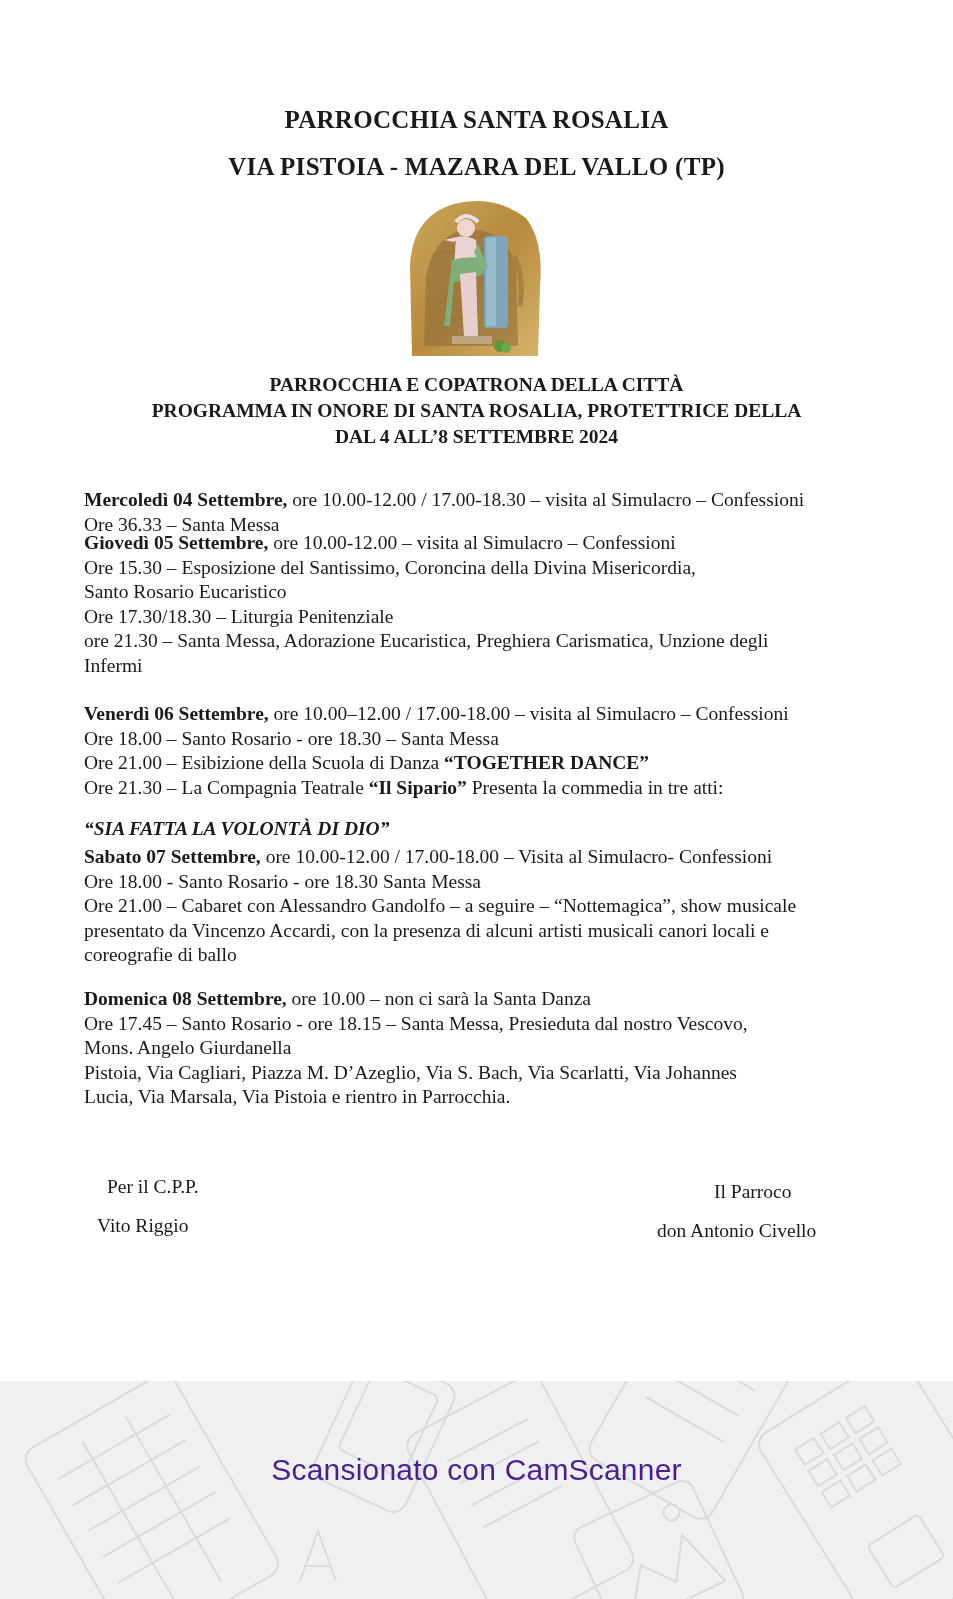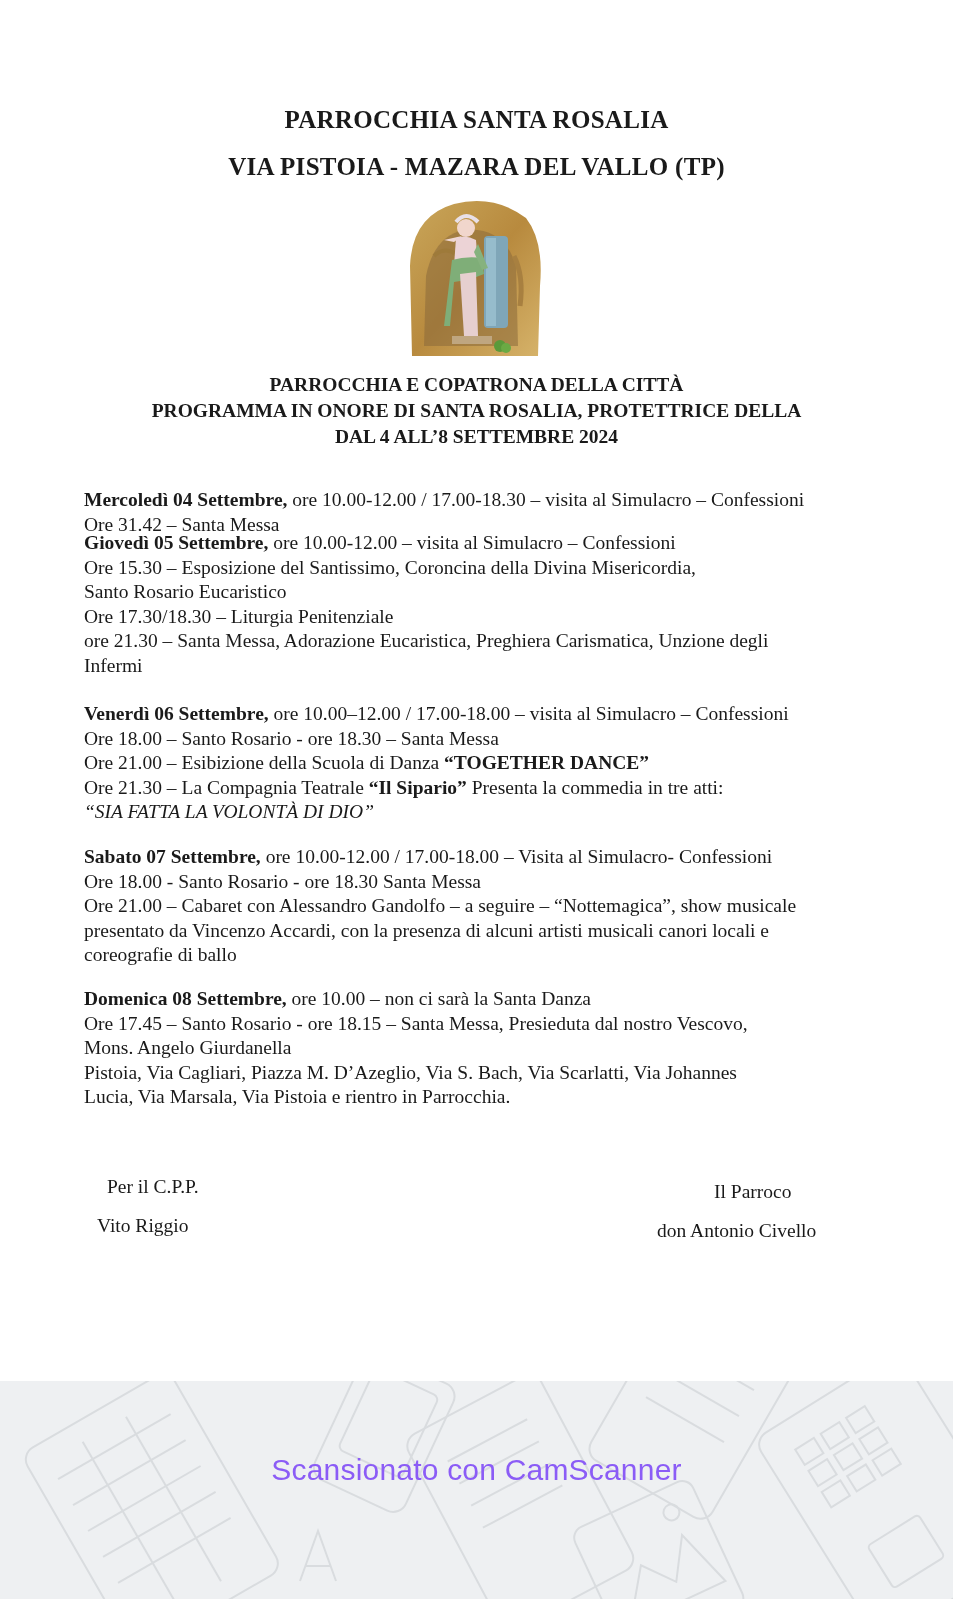"Ore 31.42 – Santa Messa" div.line { text: 31.42 -> 36.33 }
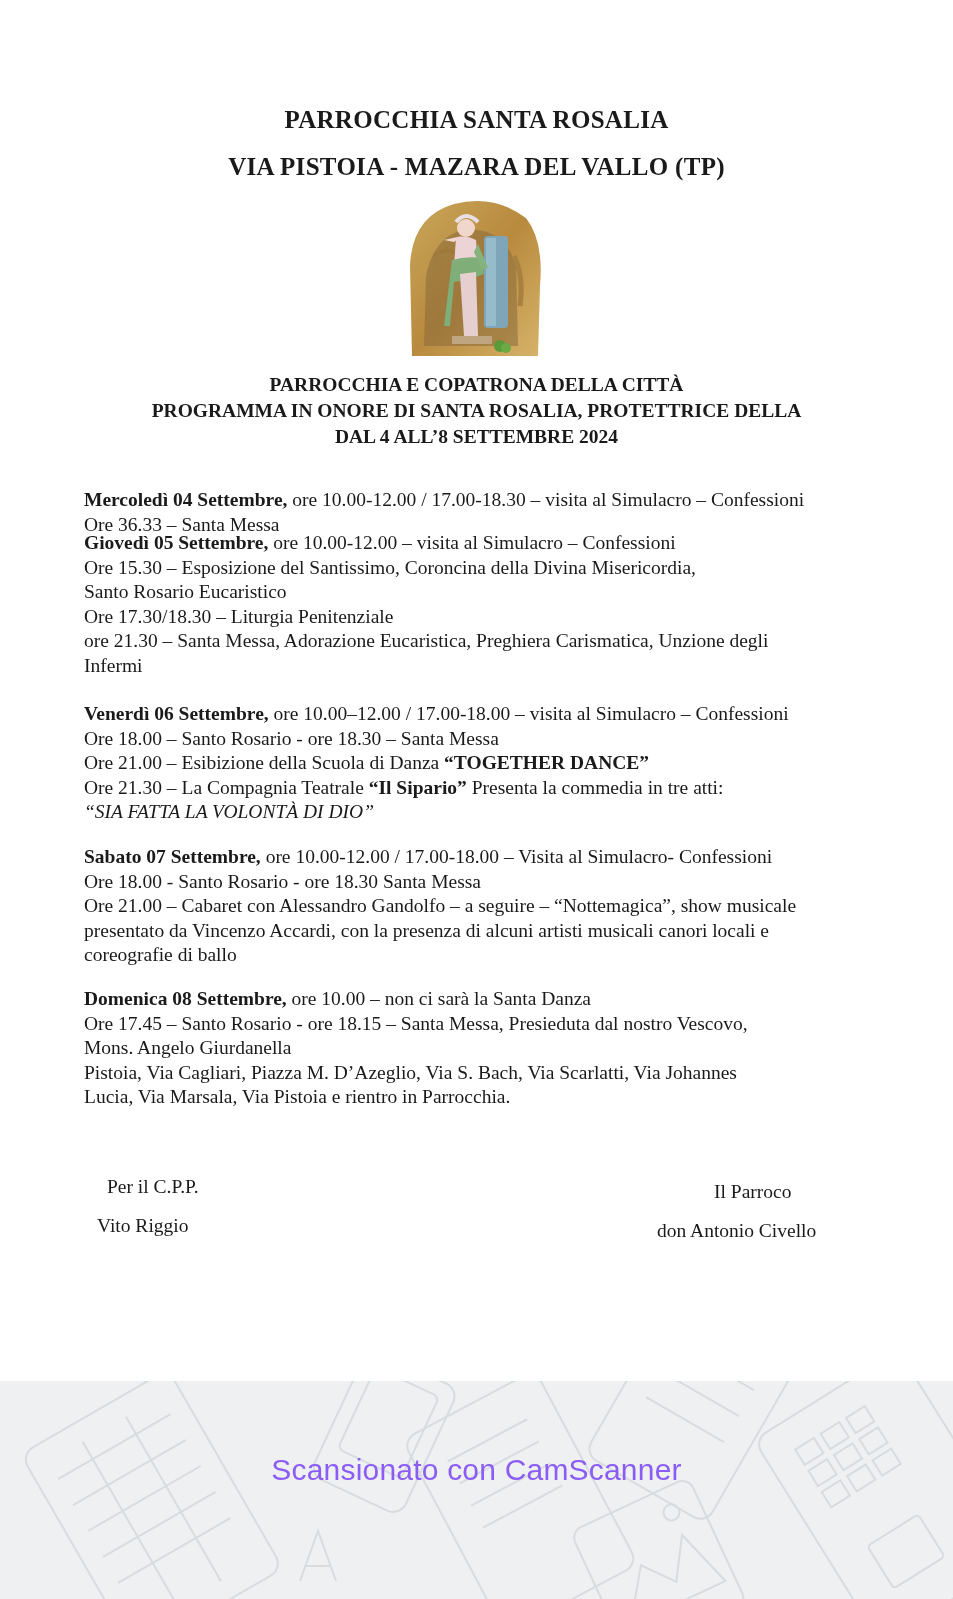"“SIA FATTA LA VOLONTÀ DI" .bi { font-weight: normal -> bold; margin-top: none -> 17px }
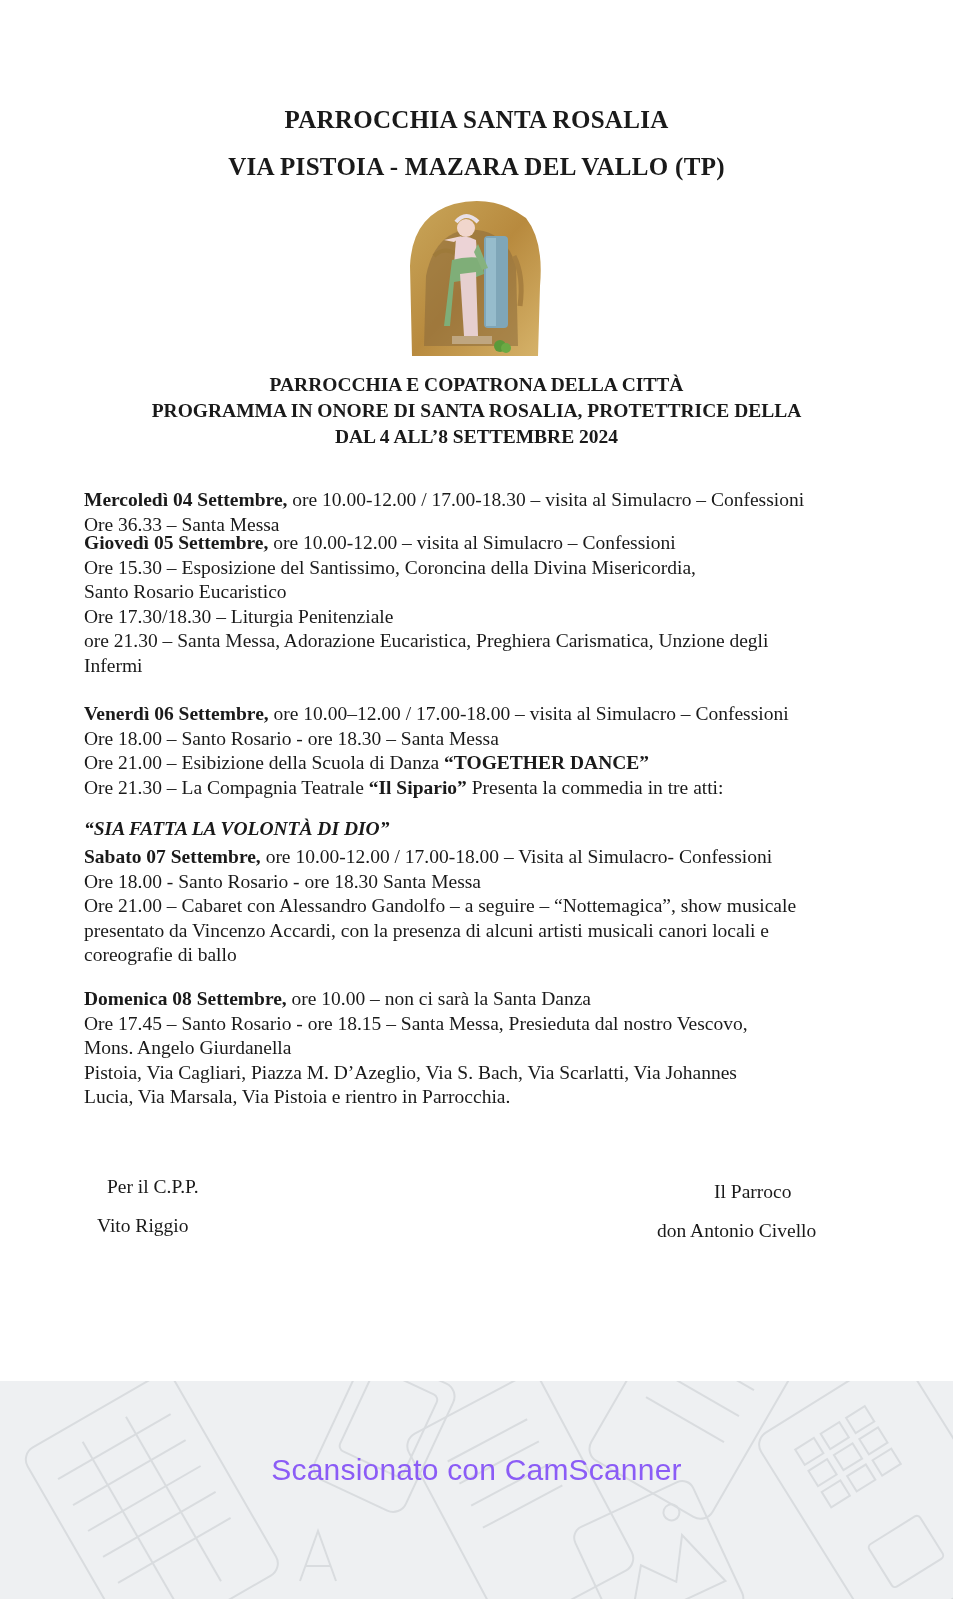"Scansionato con CamScanner" .footer-text { color: #8b5cf6 -> #4c1d95 }
